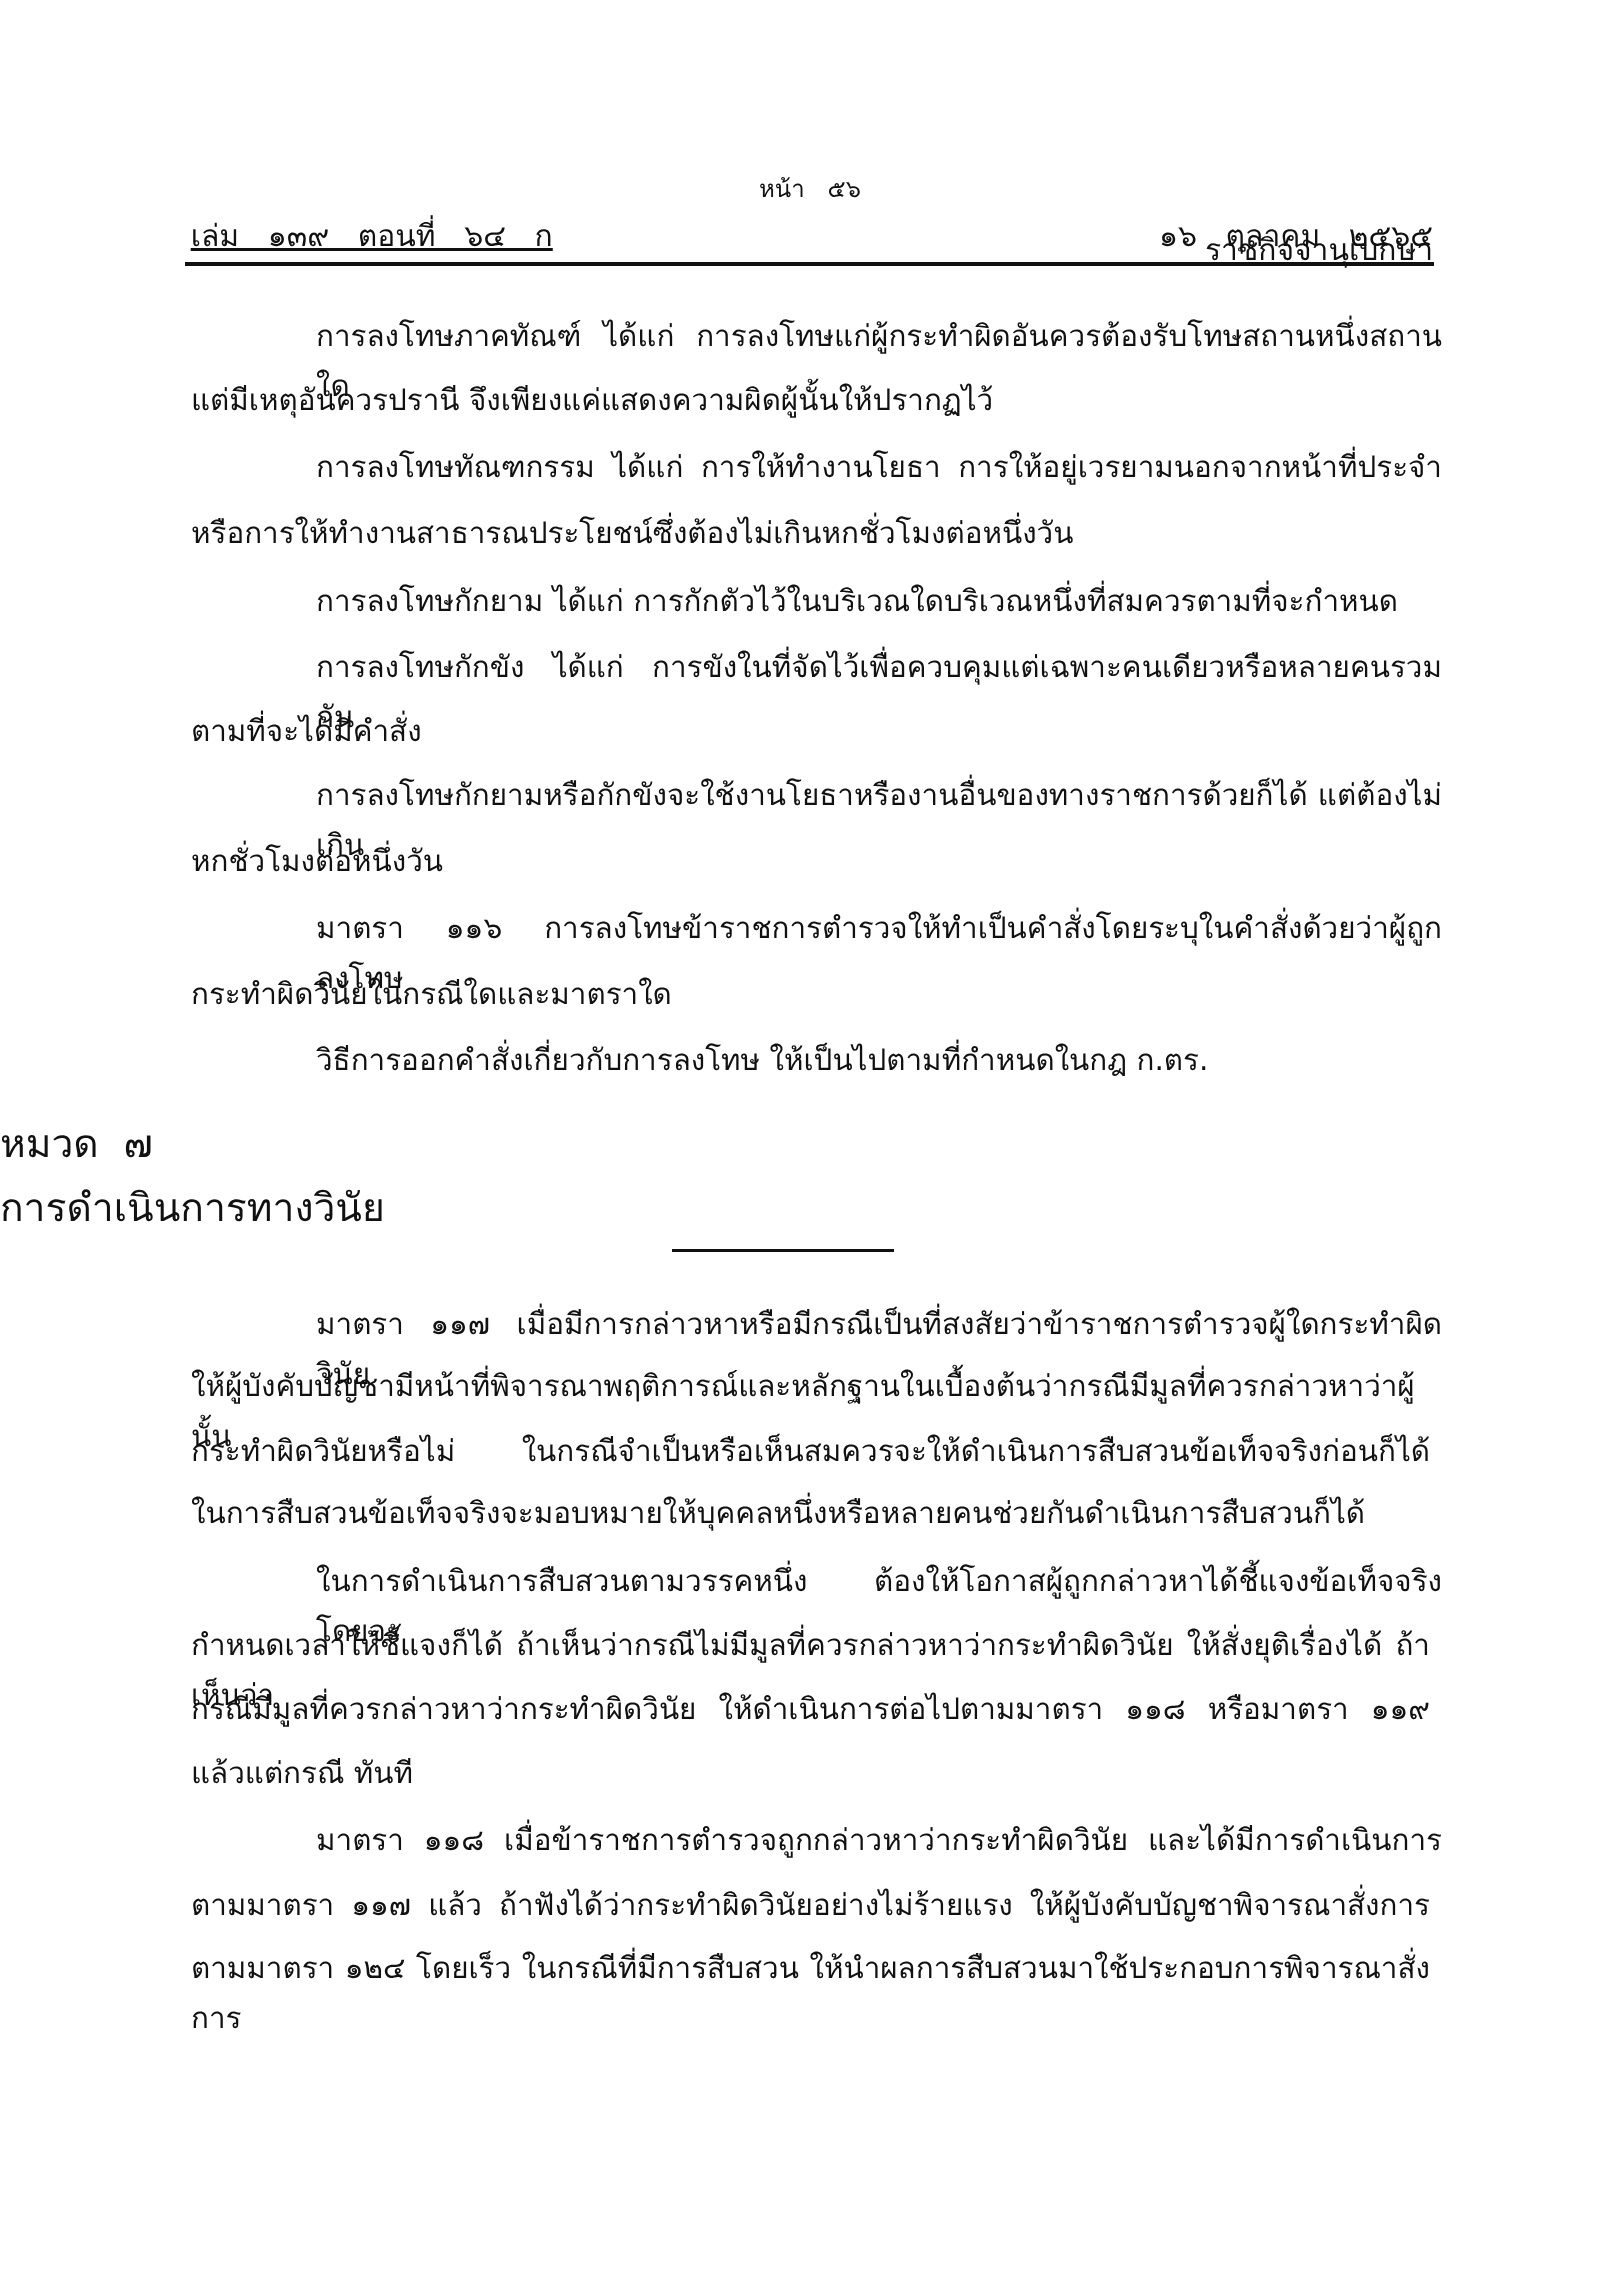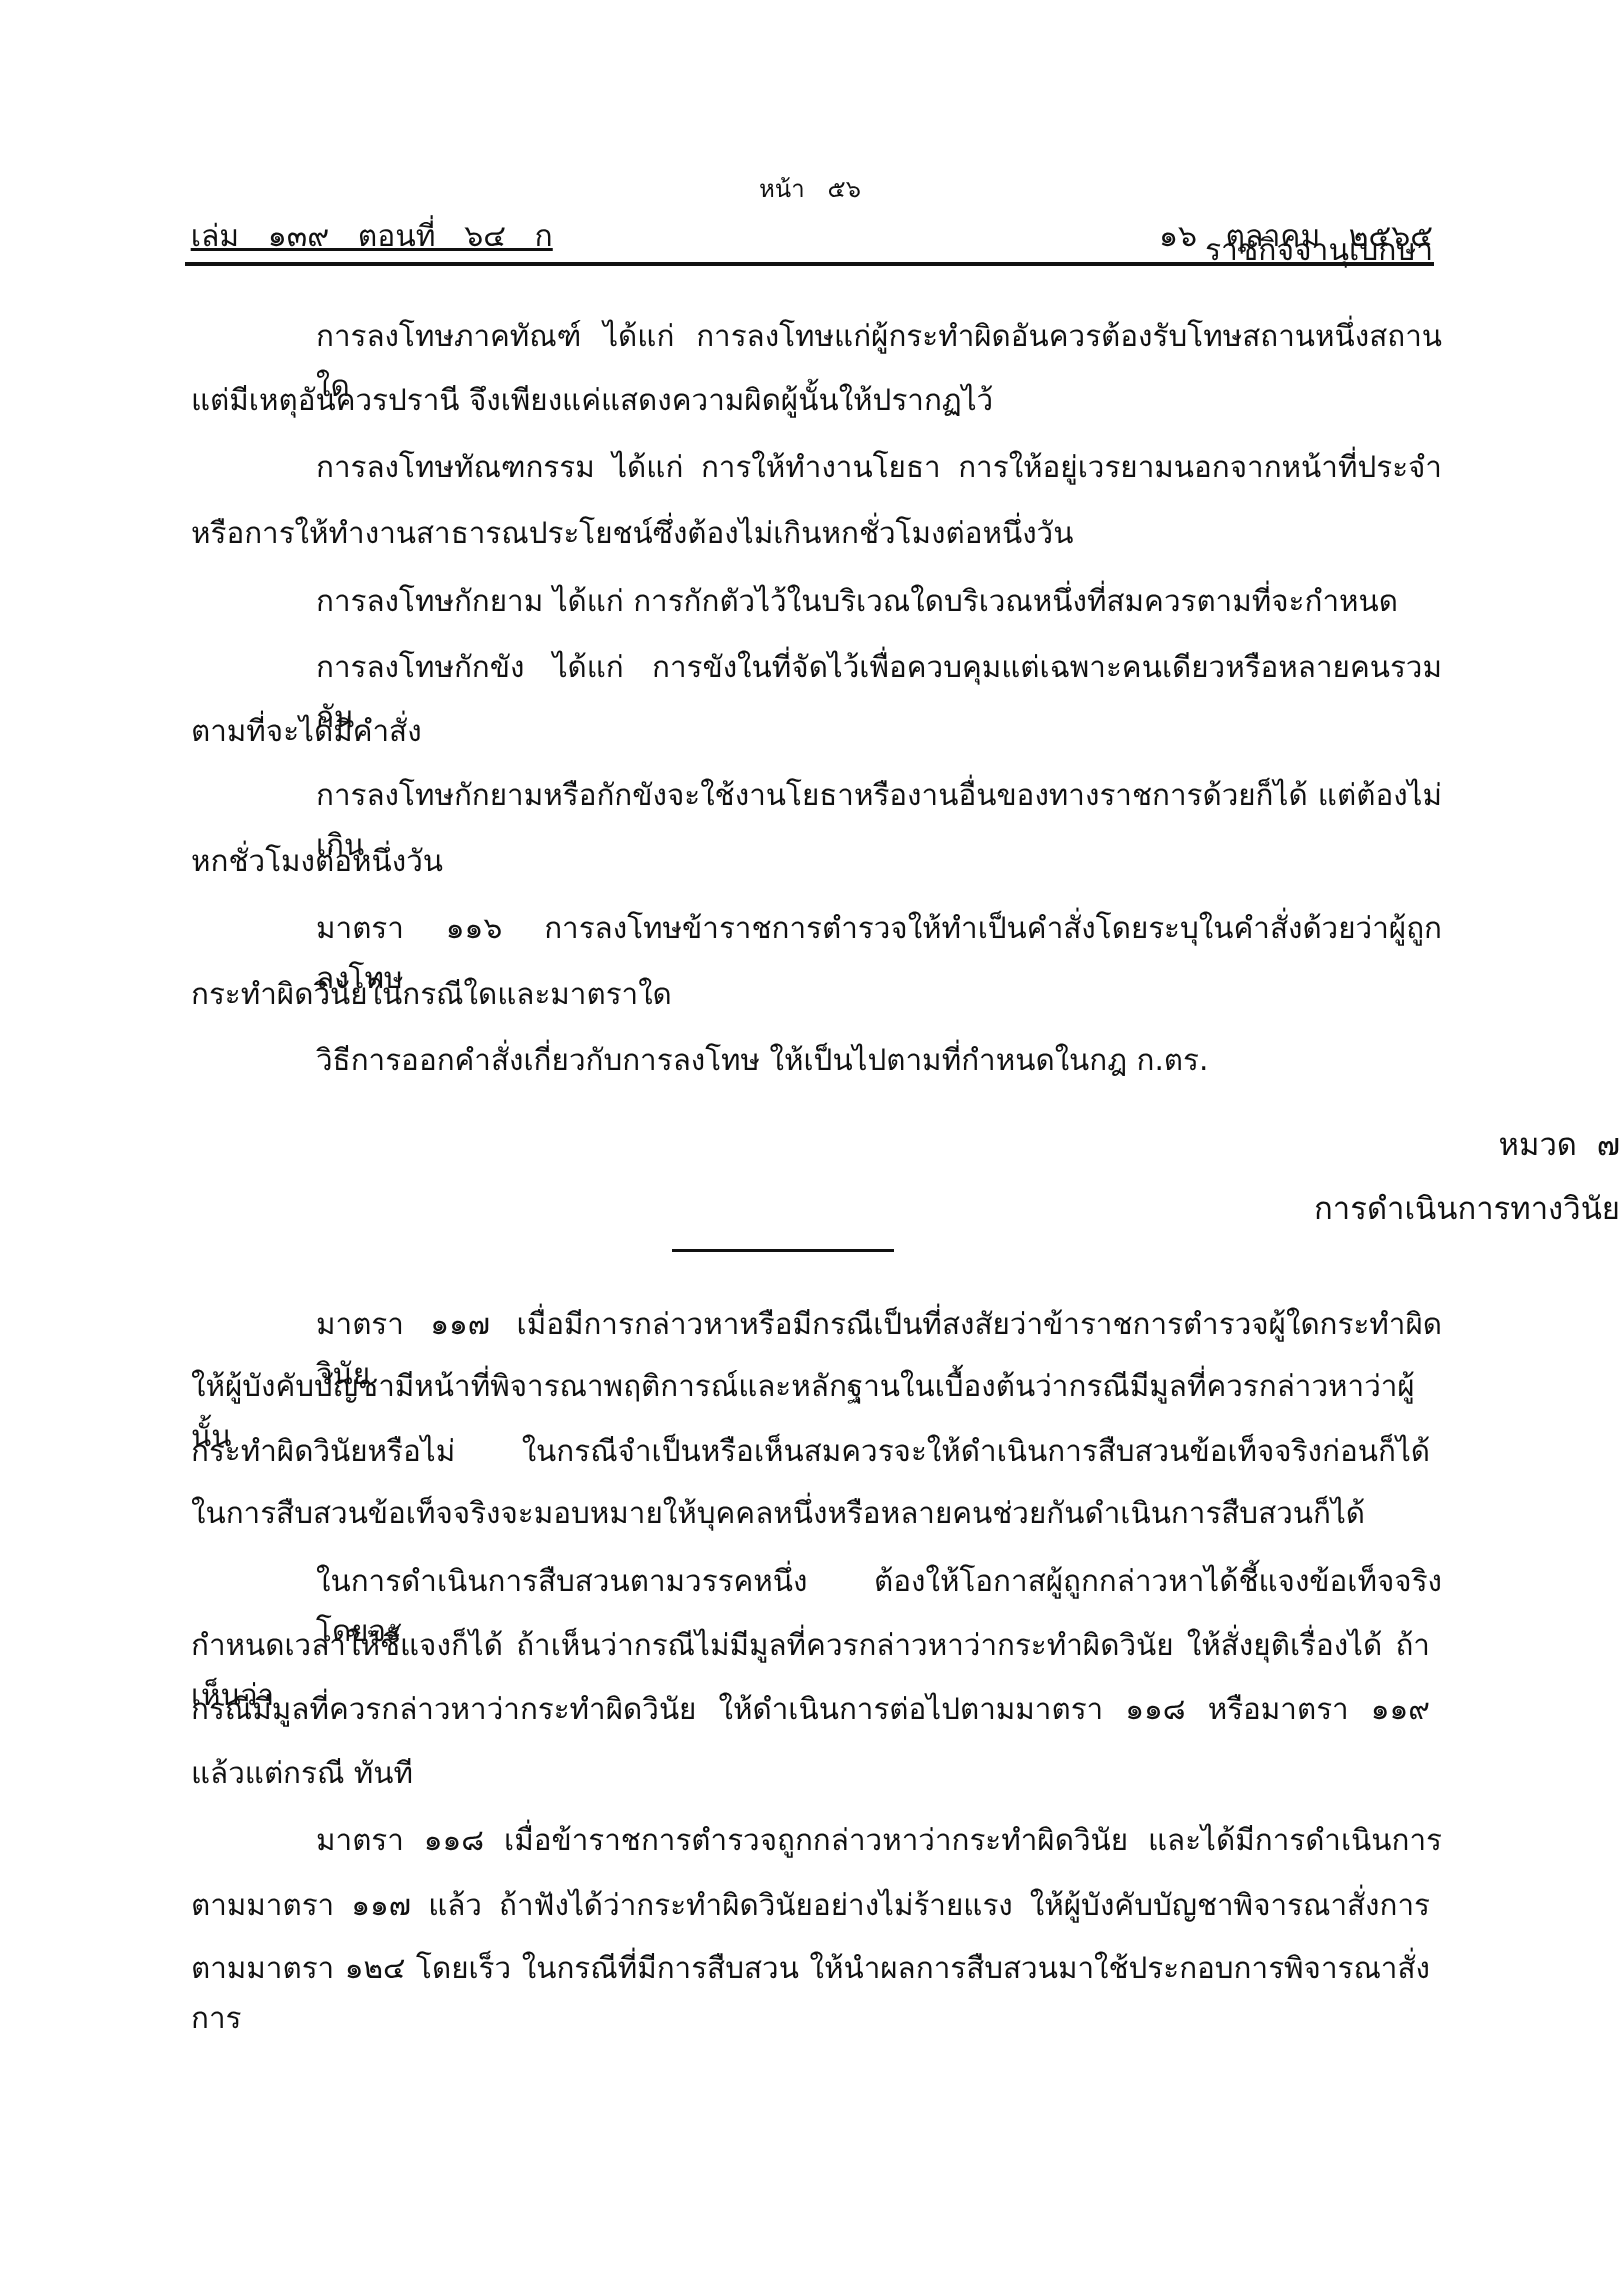"หมวด ๗" .chapter { font-size: 31px -> 39px; text-align: right -> left }
